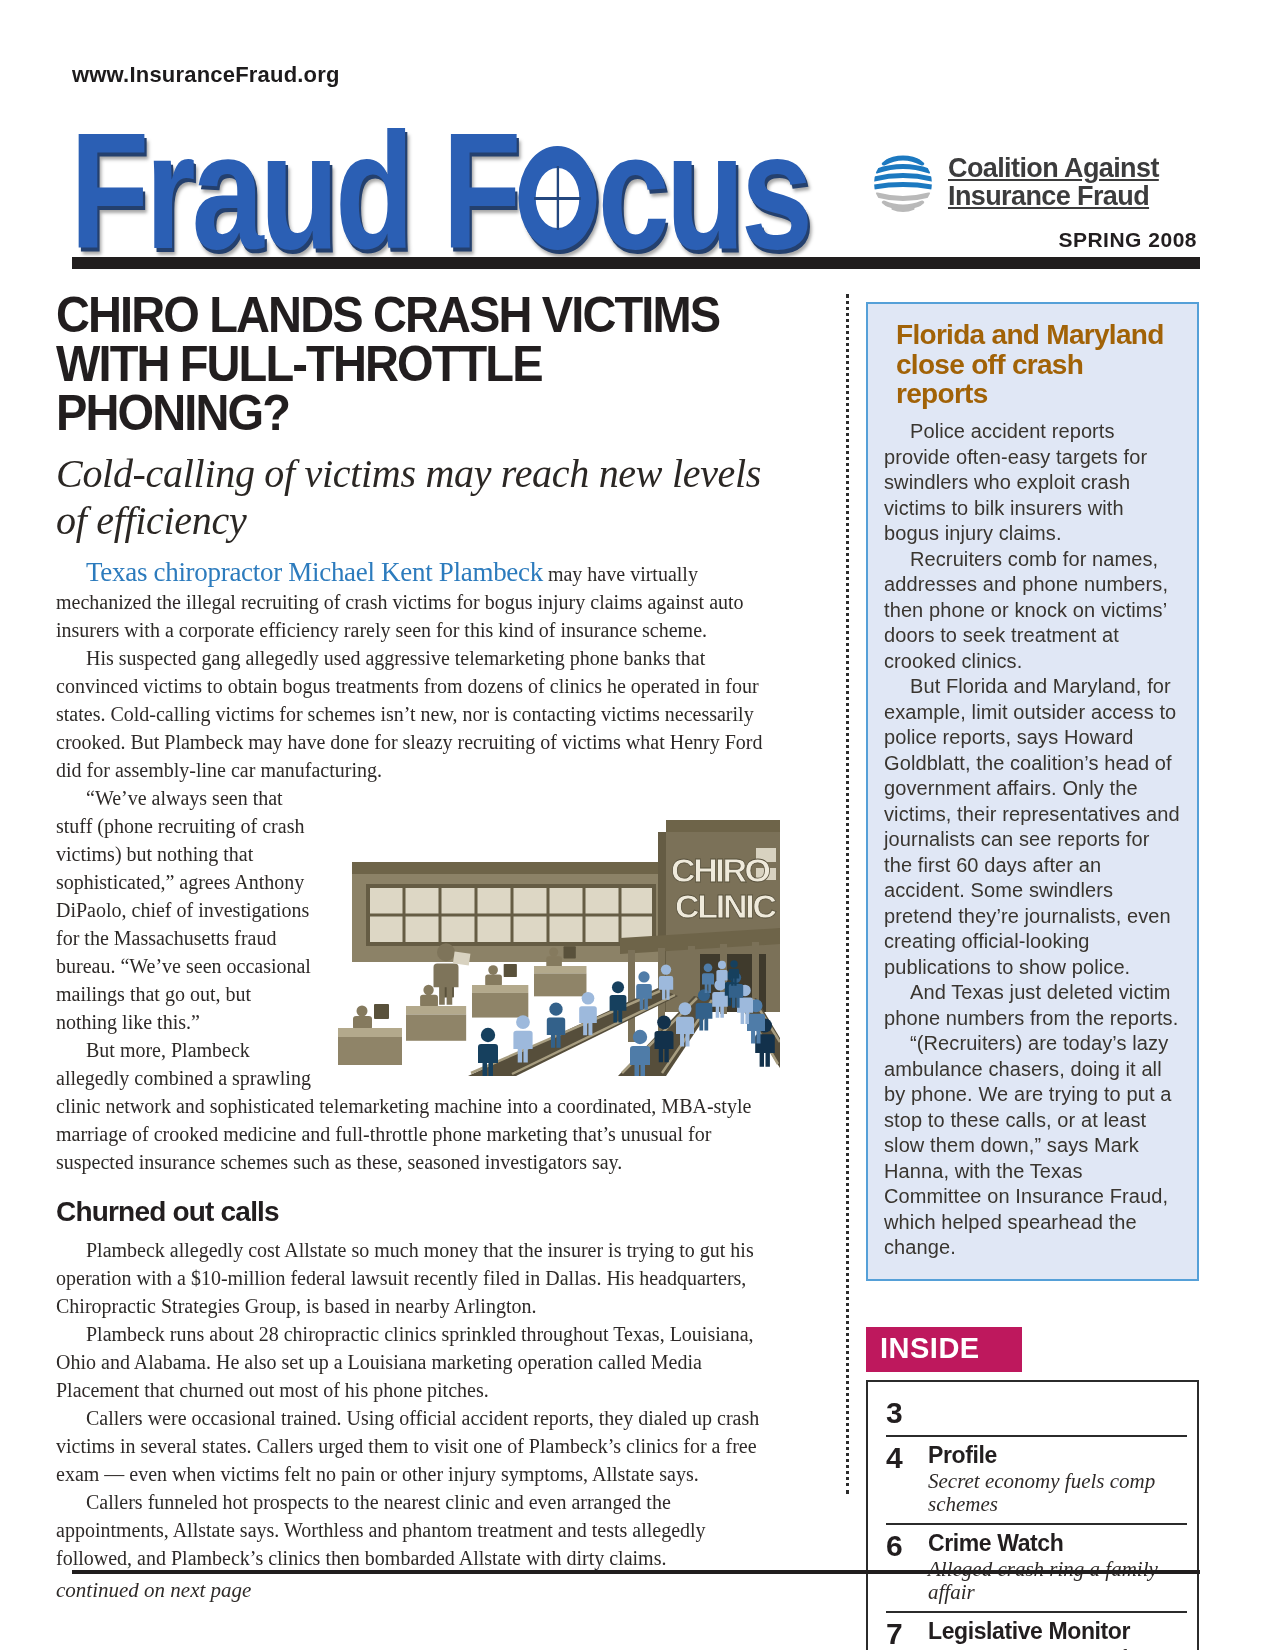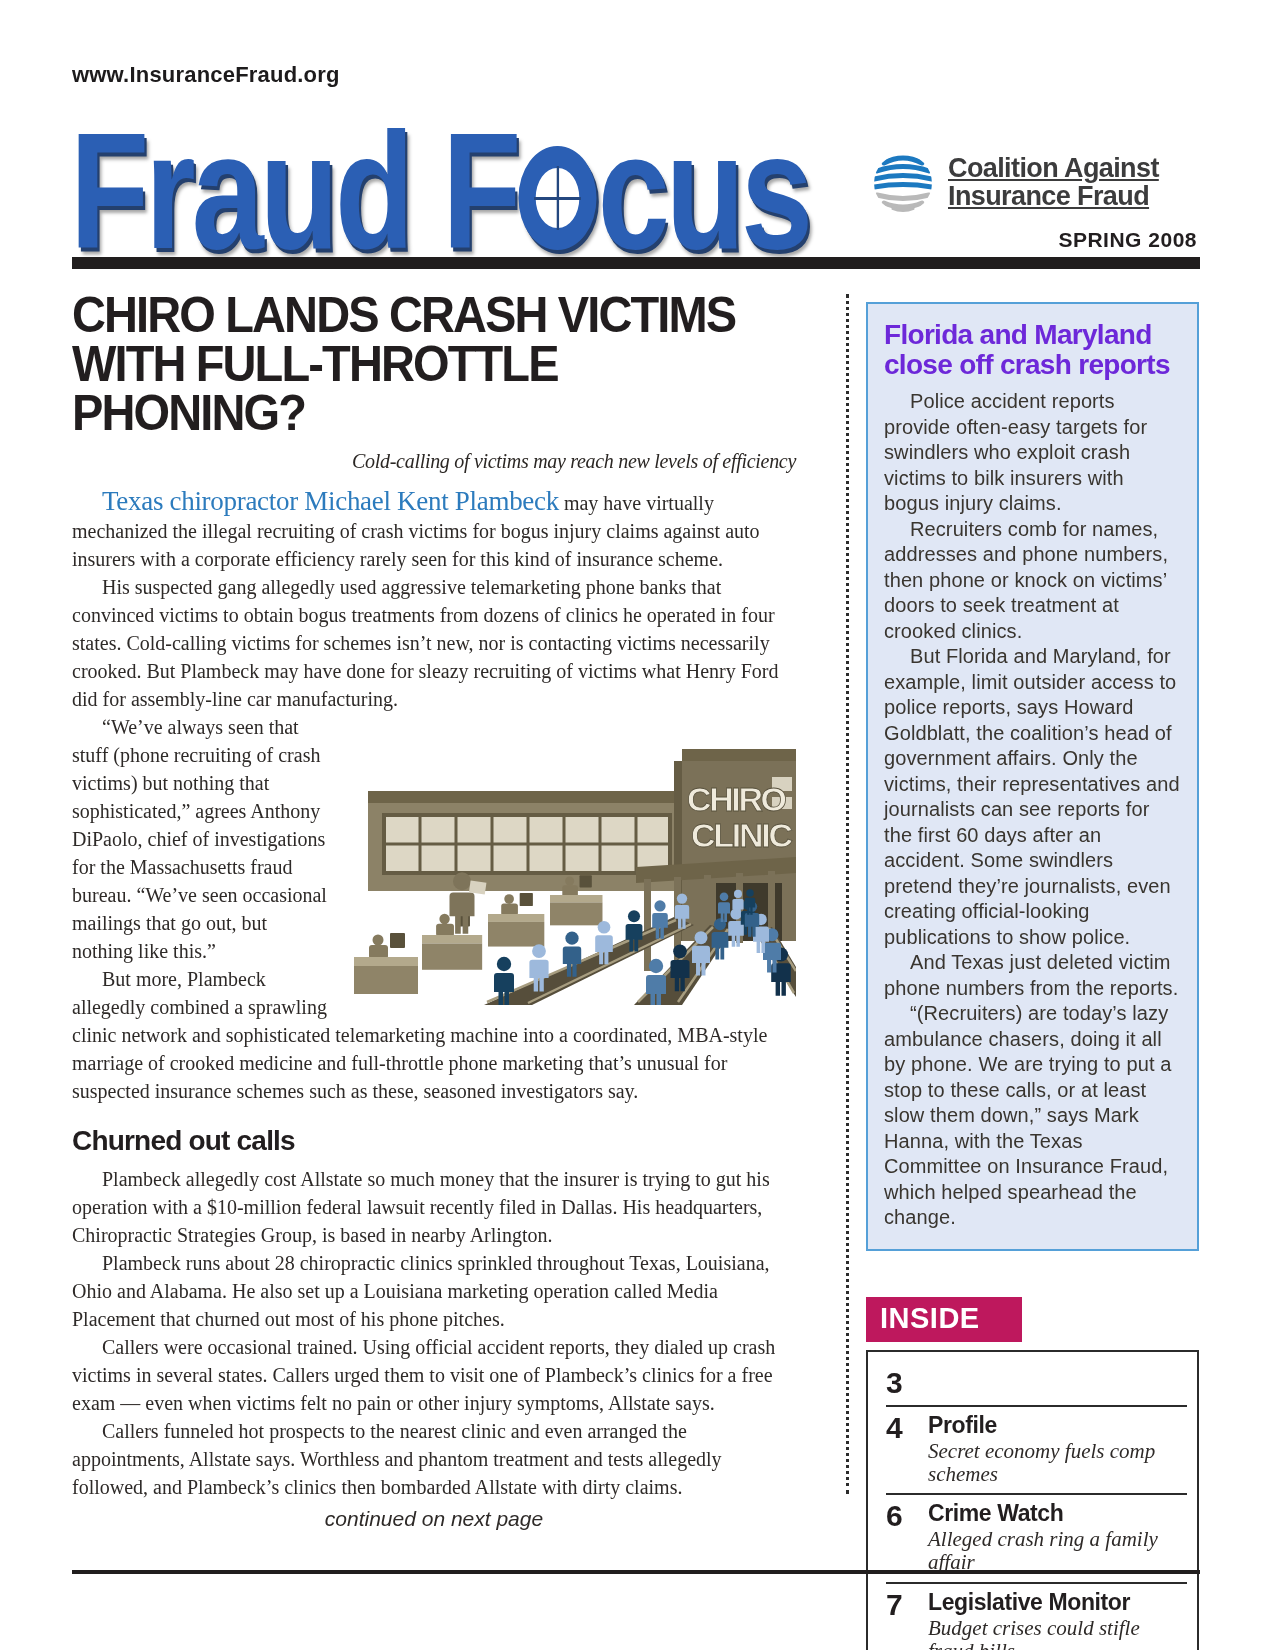"CHIRO LANDS CRASH VICTIMS" .main-col { left: 72px -> 56px }
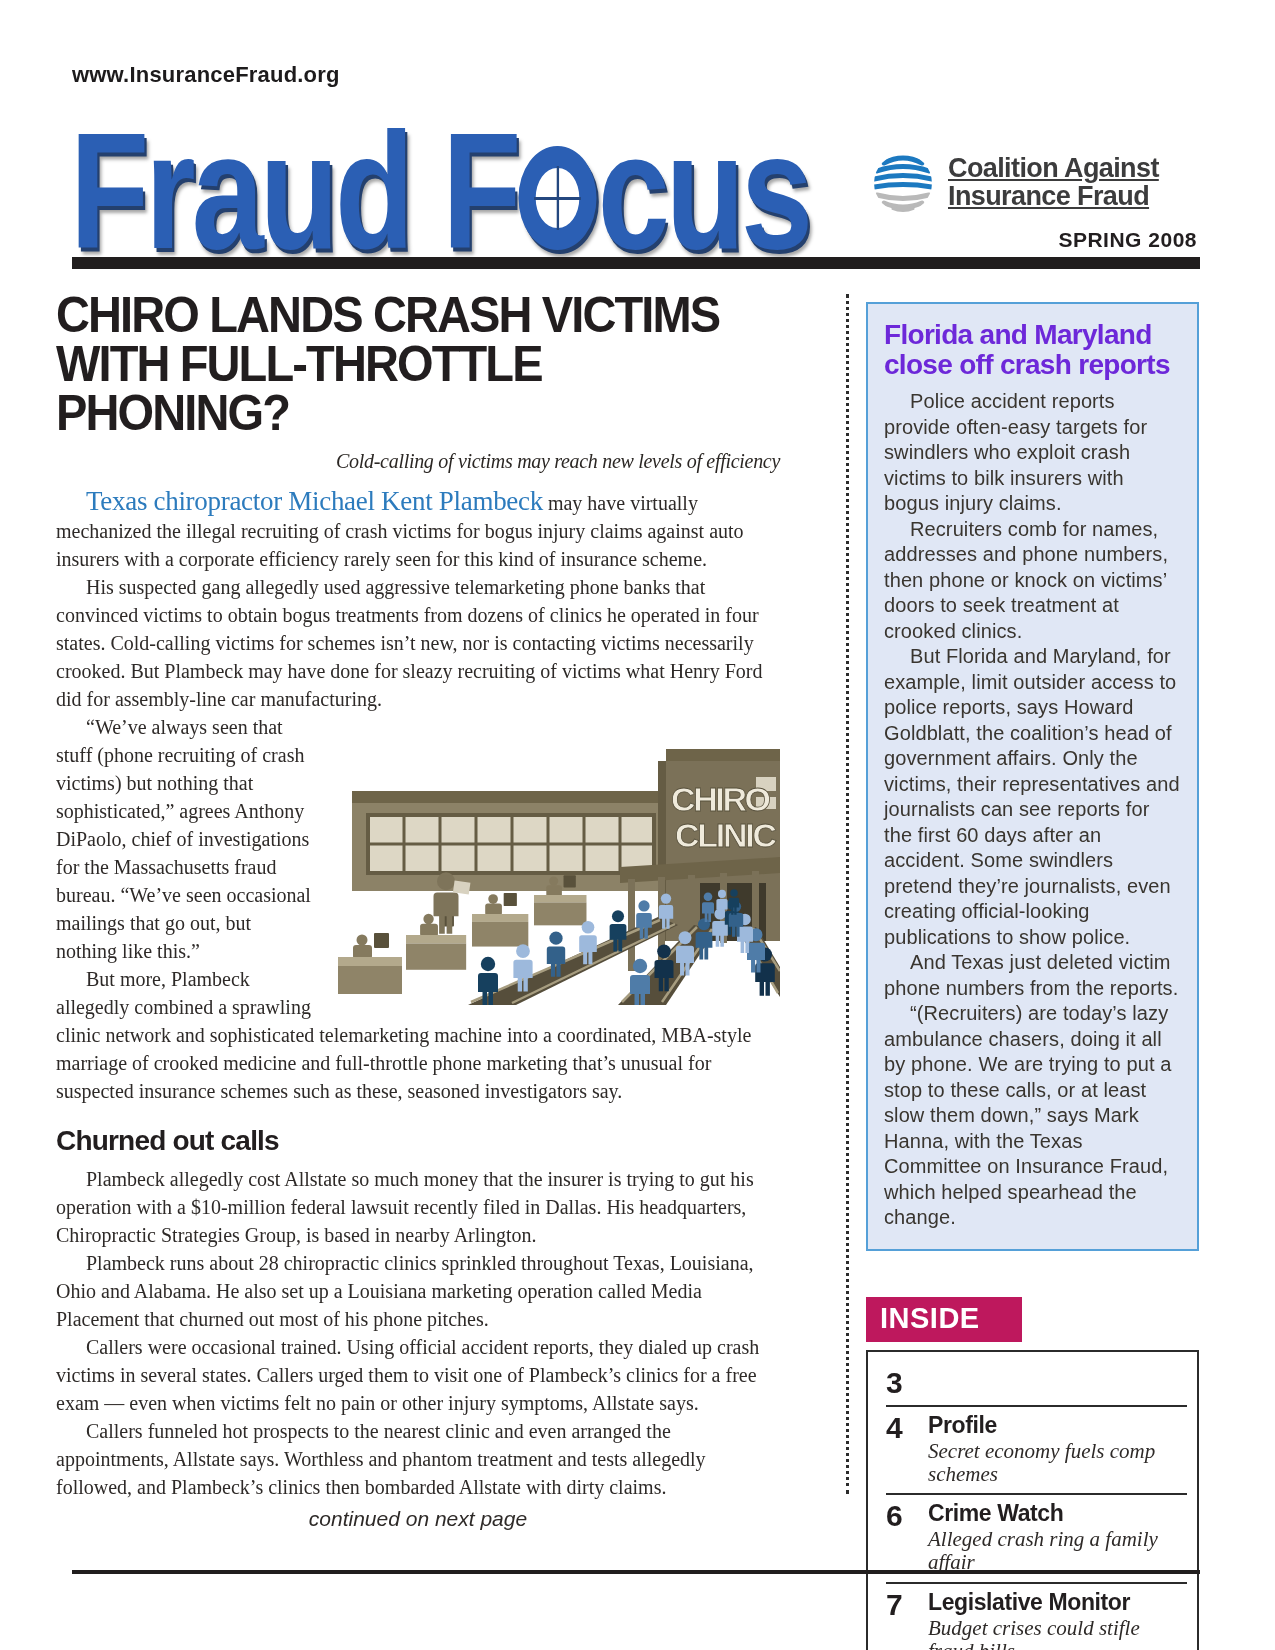"Florida and Maryland close off" .side-box h3 { color: #6d28d9 -> #a16207; margin-left: none -> 12px }
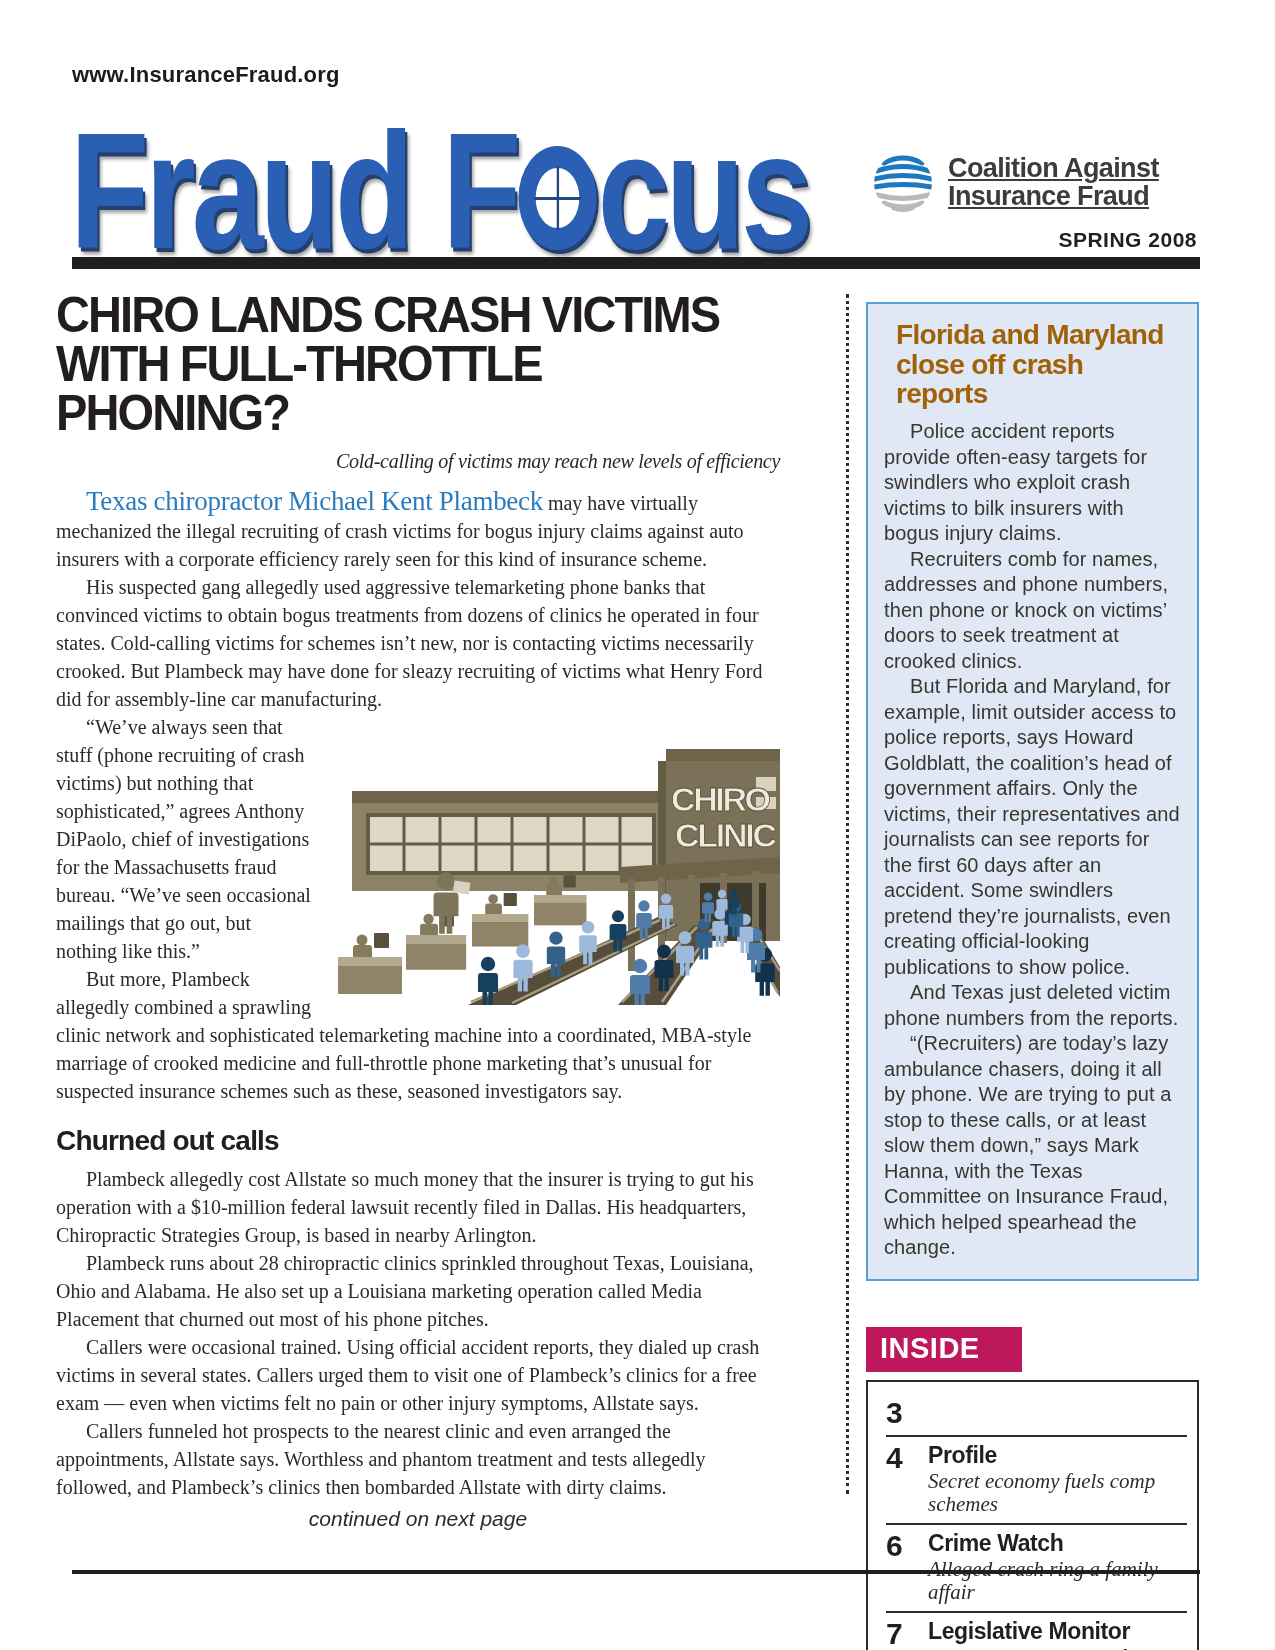"Cold-calling of victims may reach" .subhead { font-size: 20px -> 40px; text-align: right -> none }
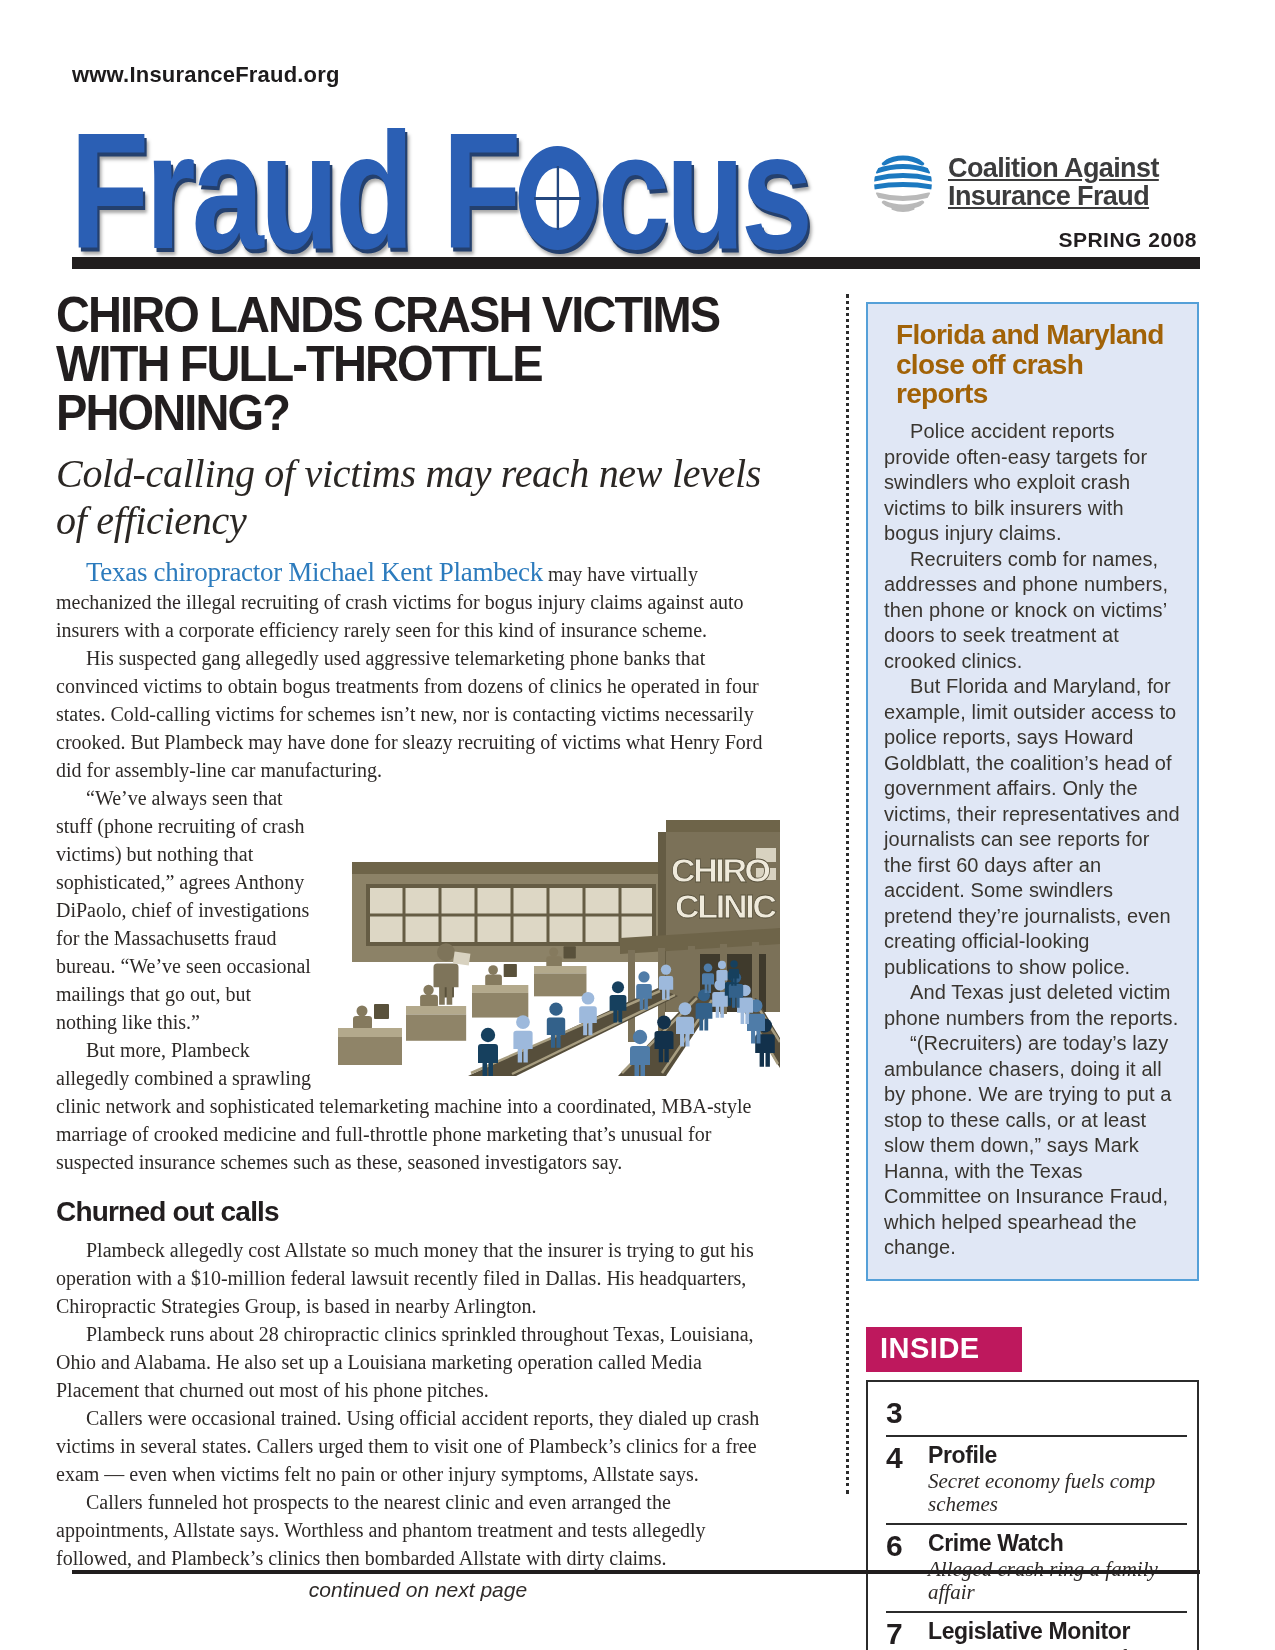"continued on next page" .continued { font-family: Liberation Sans, sans-serif -> Liberation Serif, serif; text-align: center -> left }
